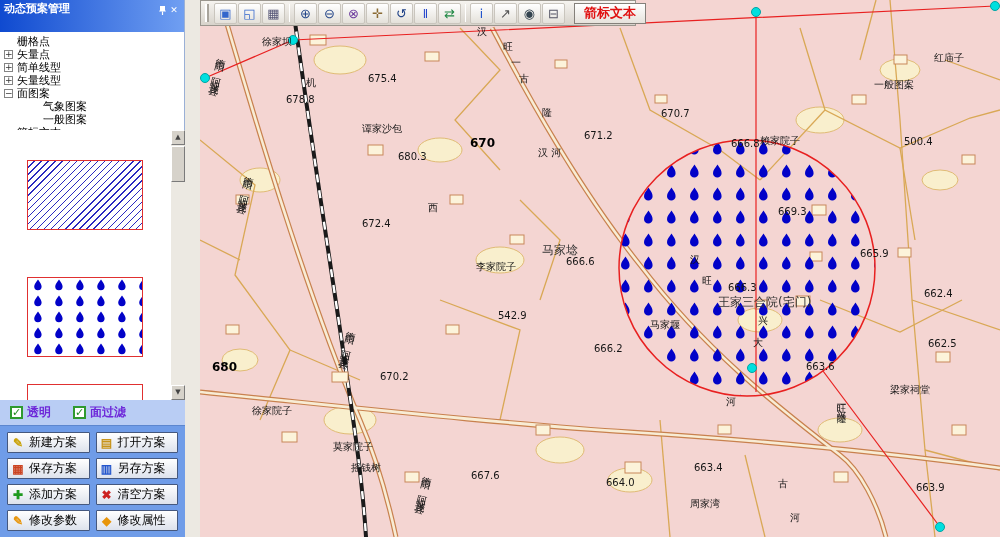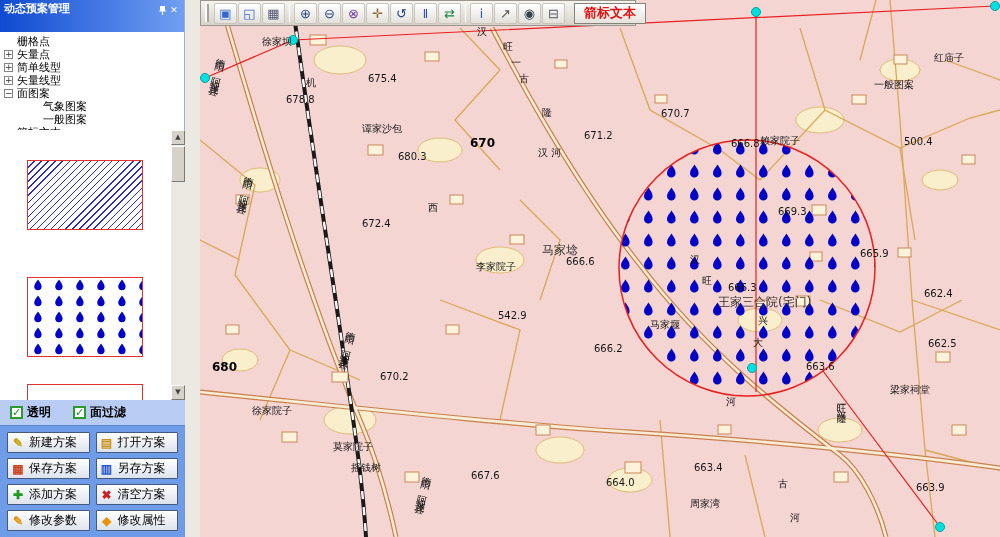"透明" .cb-label { color: #000000 -> #6d28d9 }
